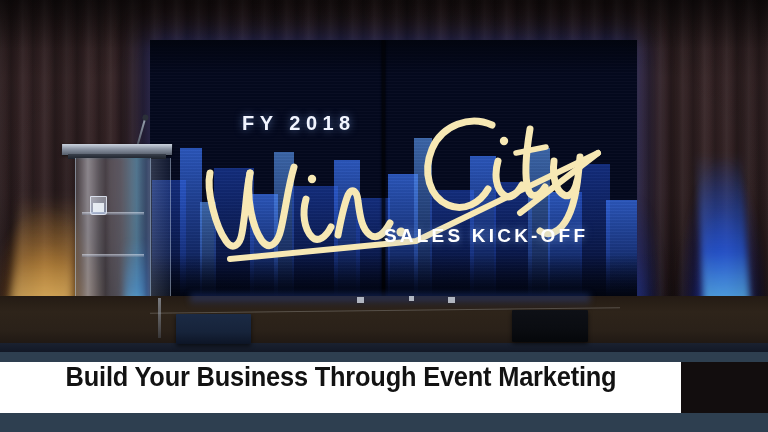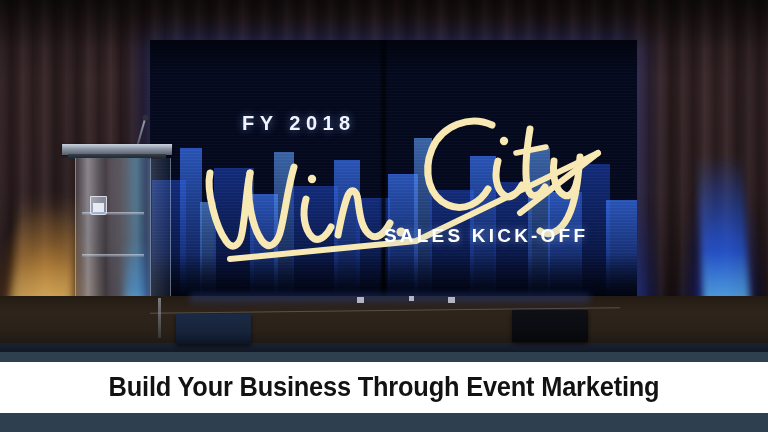"Build Your Business Through Event" .caption { align-items: center -> none; width: 768px -> 681px }
